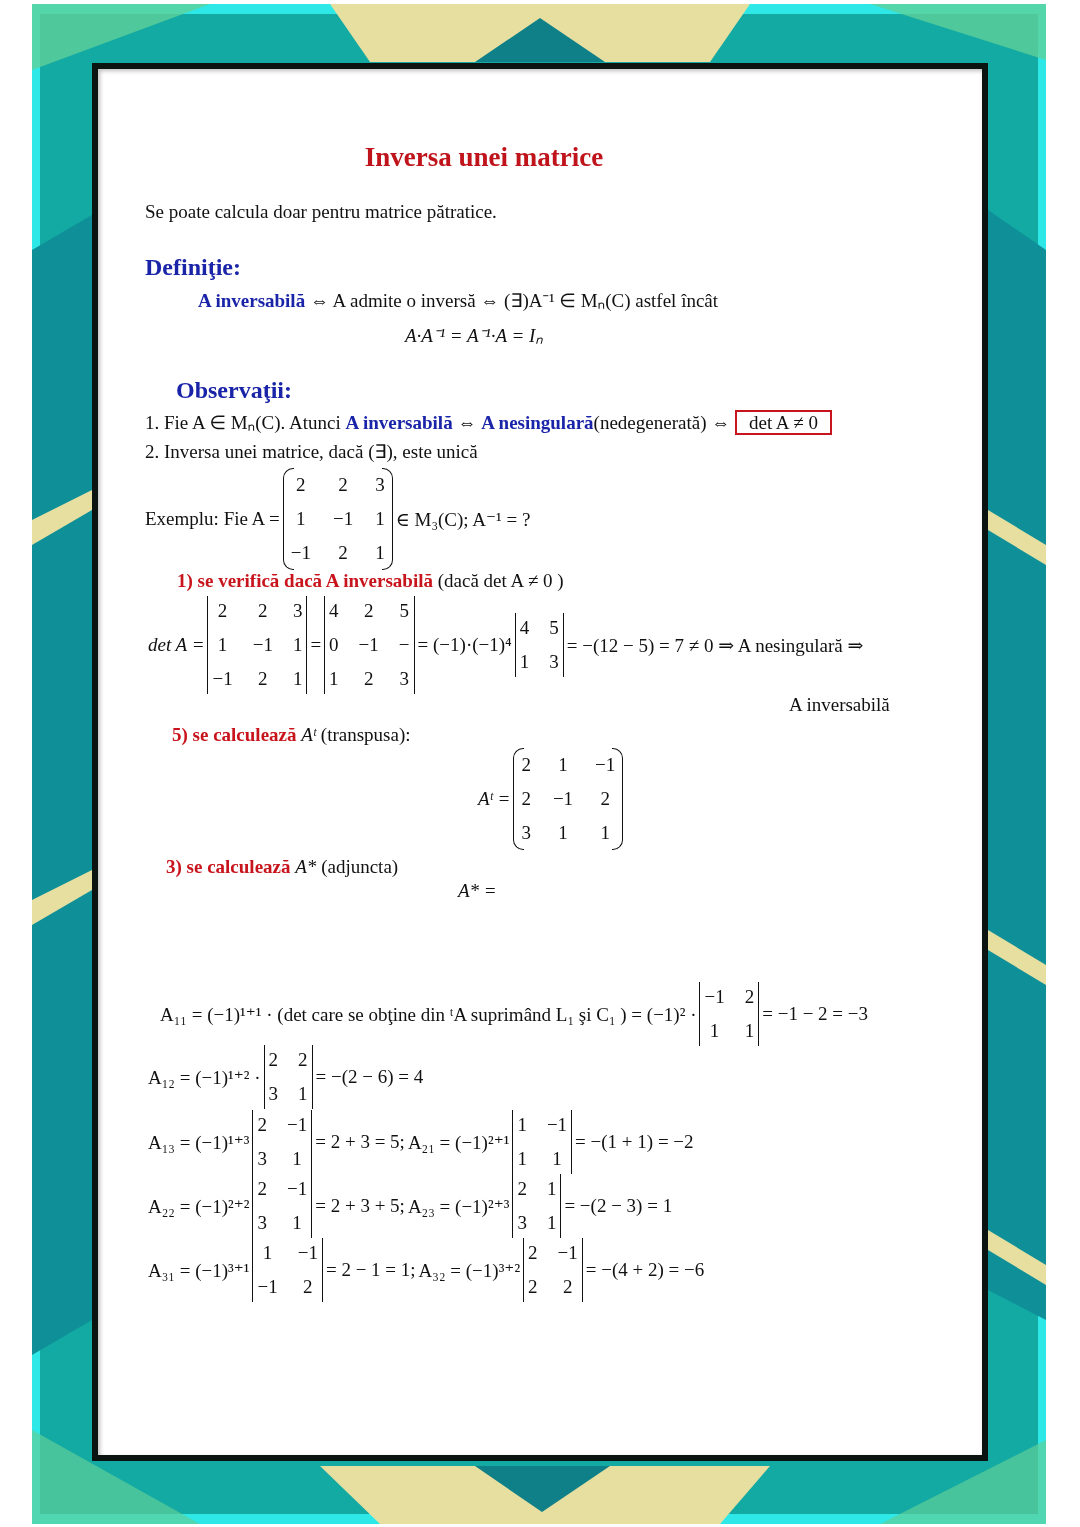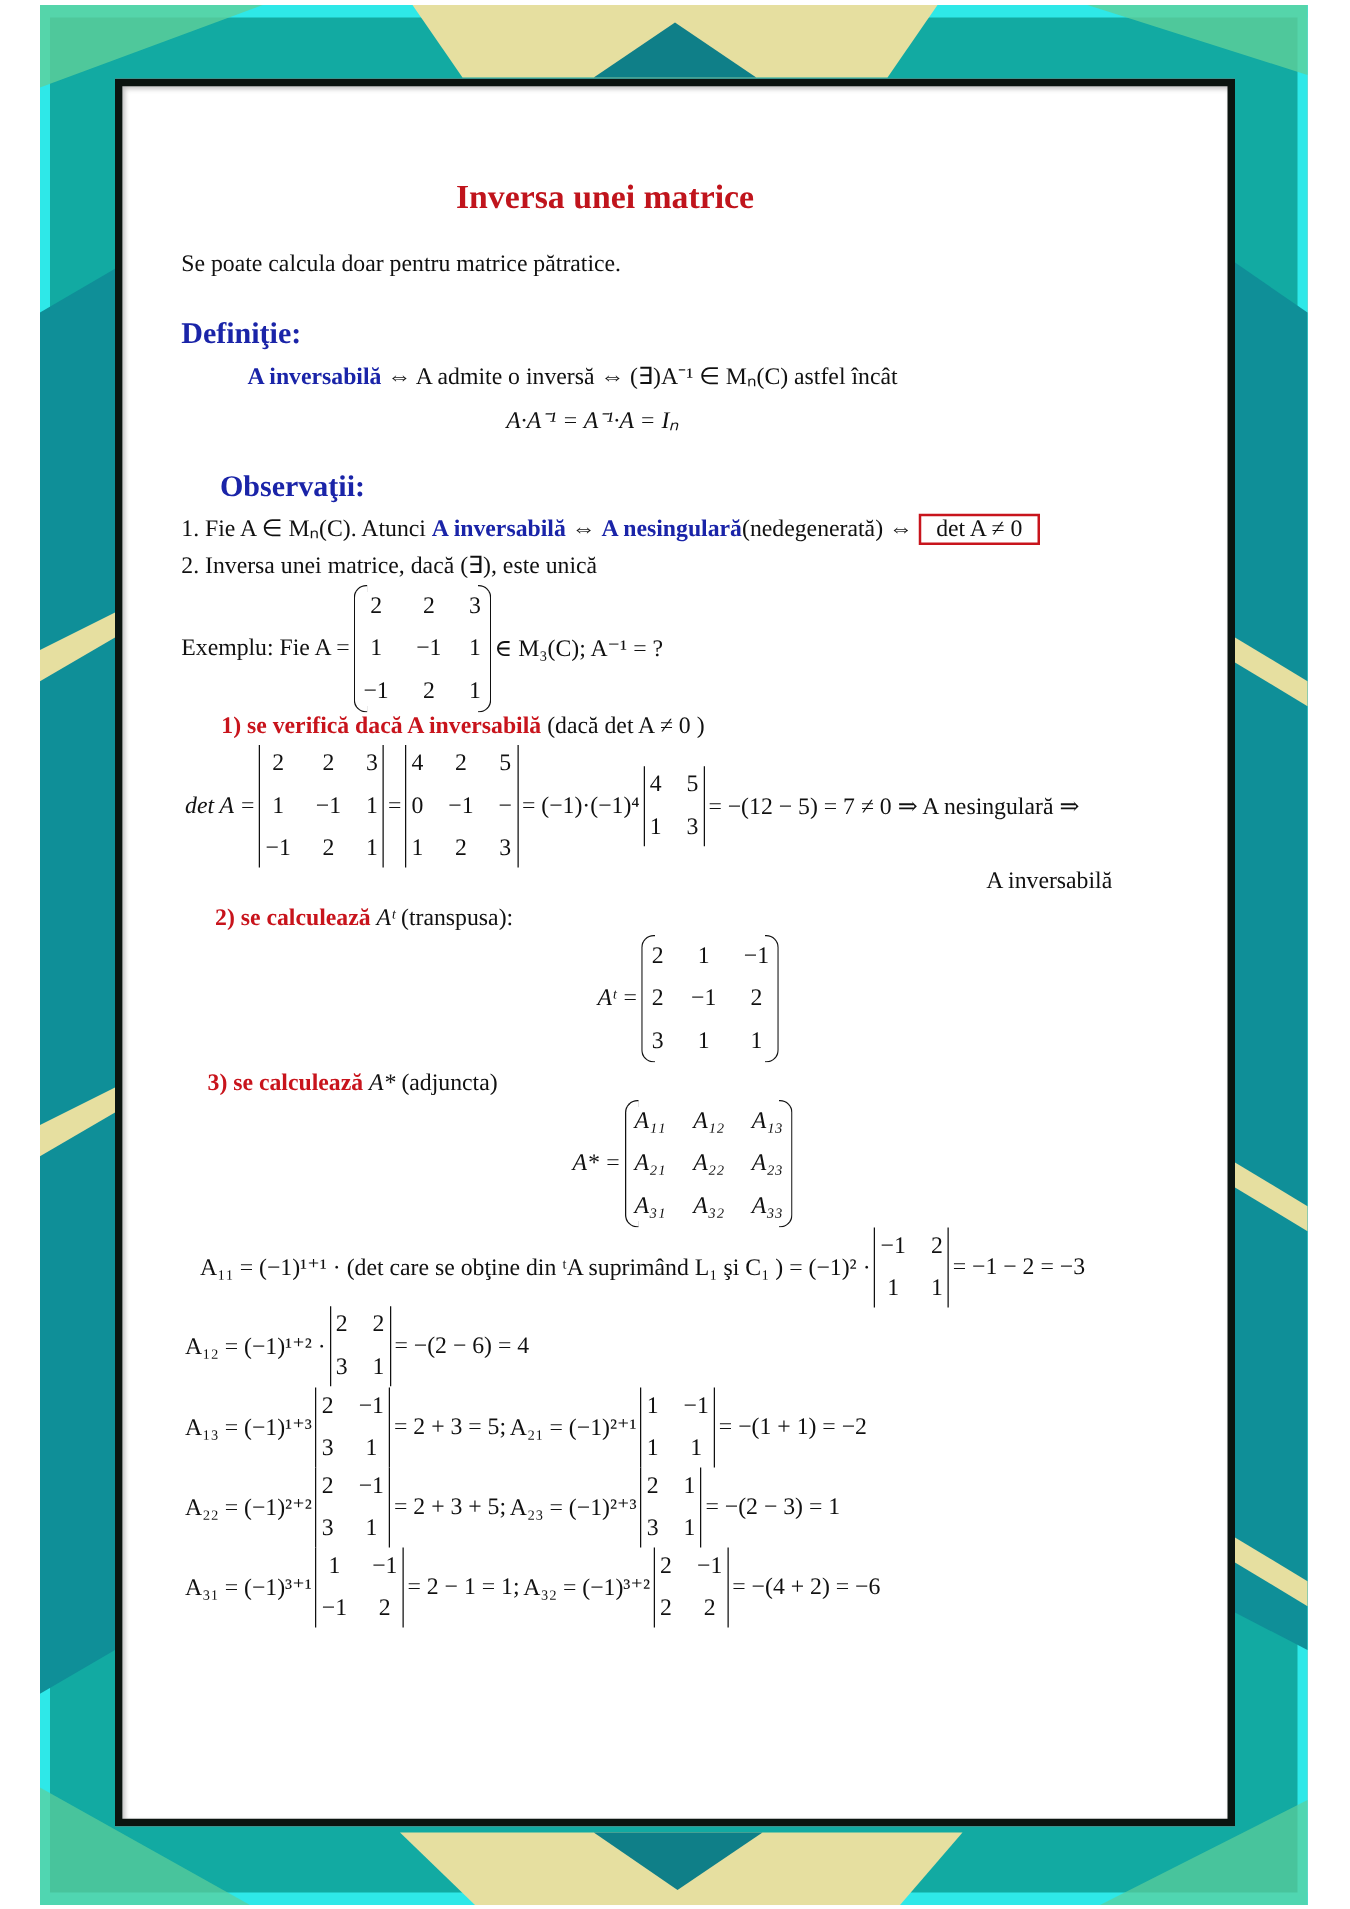"2) se calculează" span.red-b { text: 2 -> 5 }
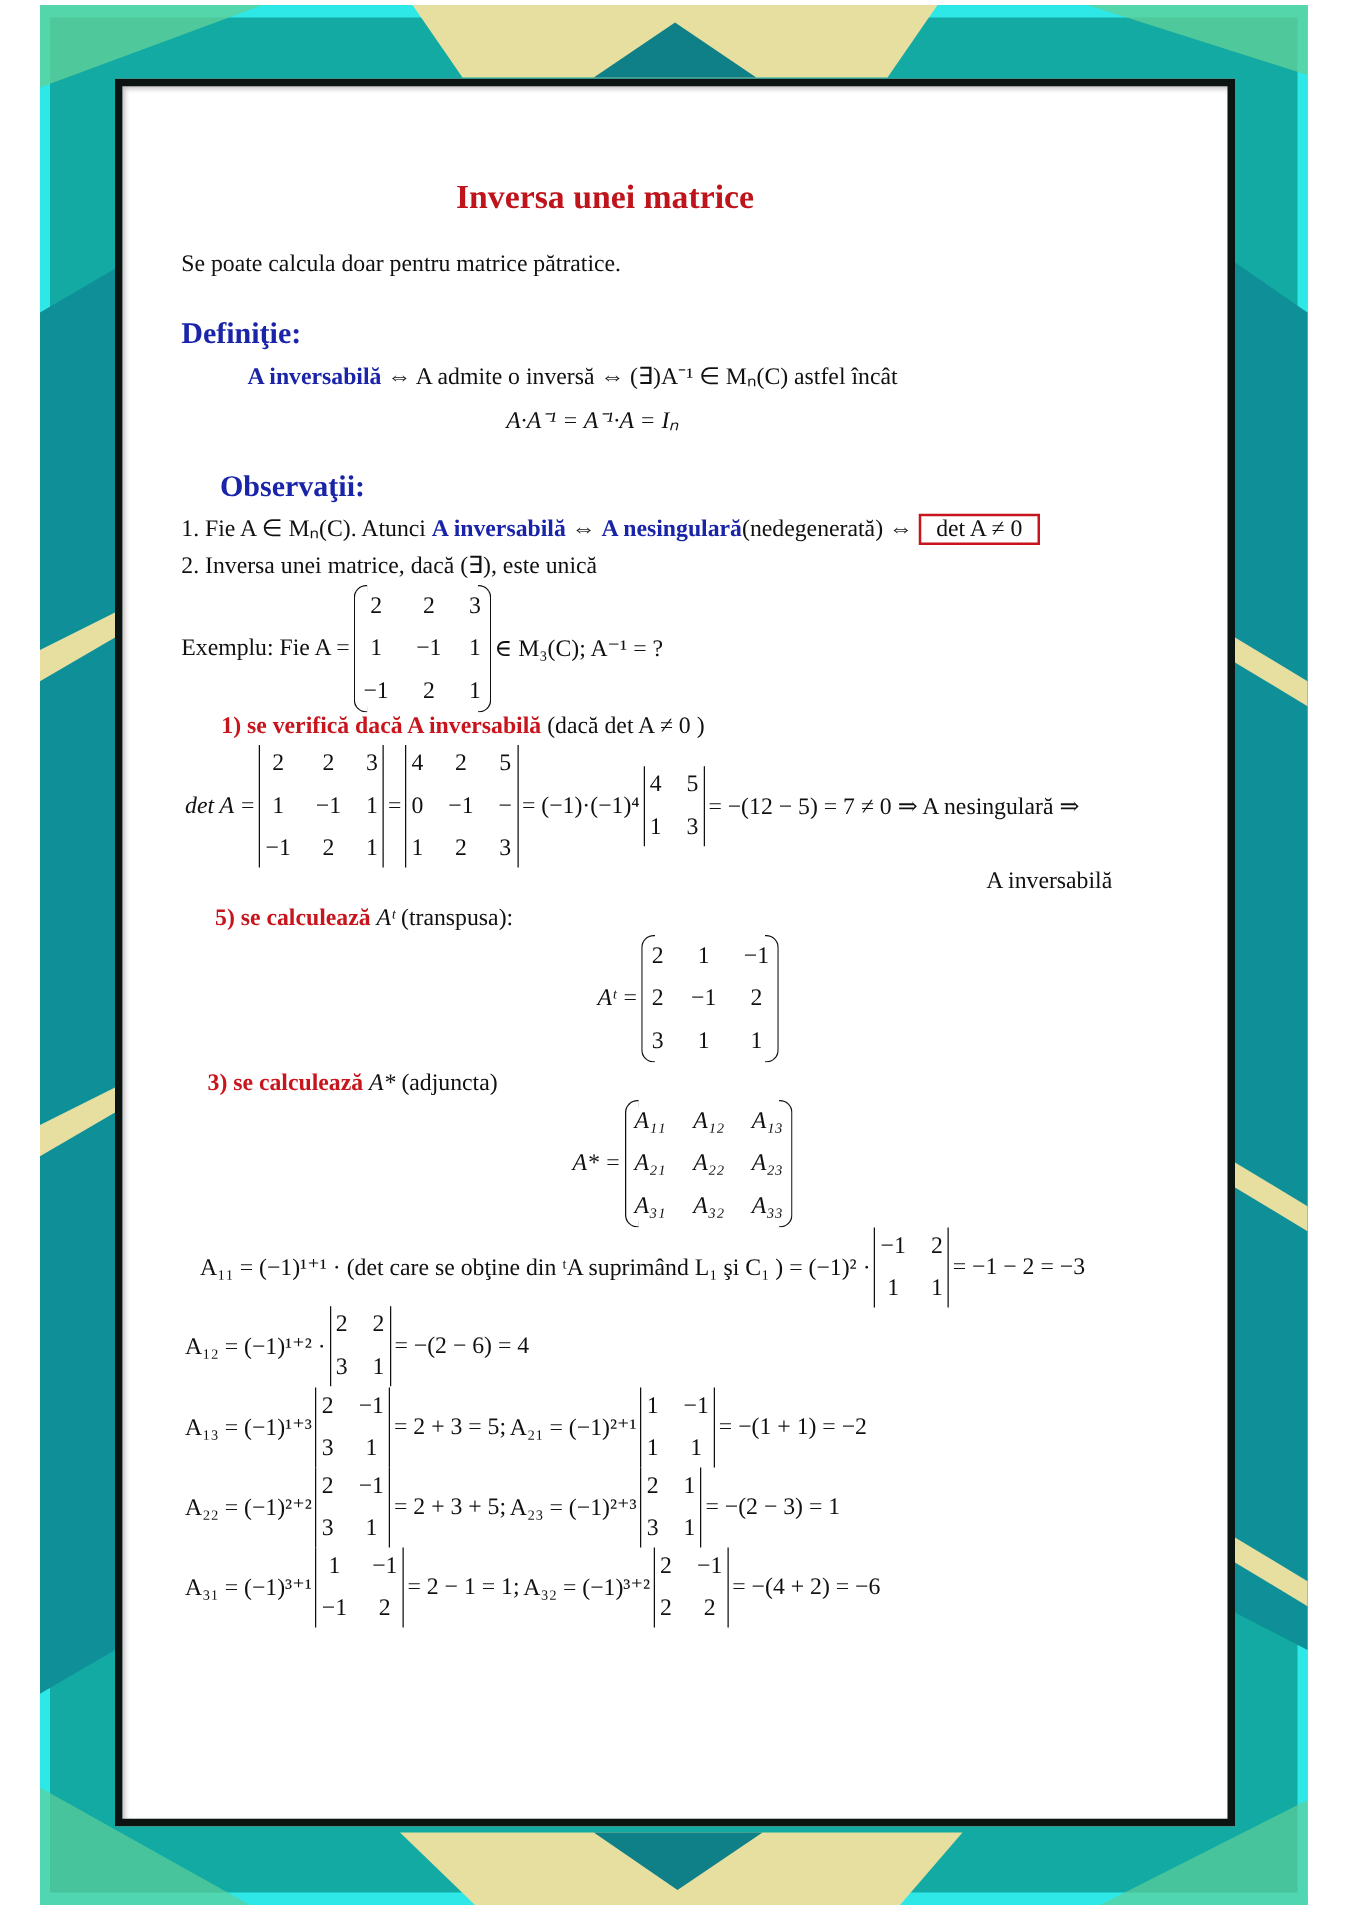"A₁₁" span.mat { html: <span> <span>A₁₁</span> <span>A₁₂</span> <span>A₁₃</span> <span>A₂₁</span> <span>A₂₂</span> <span>A₂₃</span> <span>A₃₁</span> <span>A₃₂</span> <span>A₃₃</span> </span> -> none }
